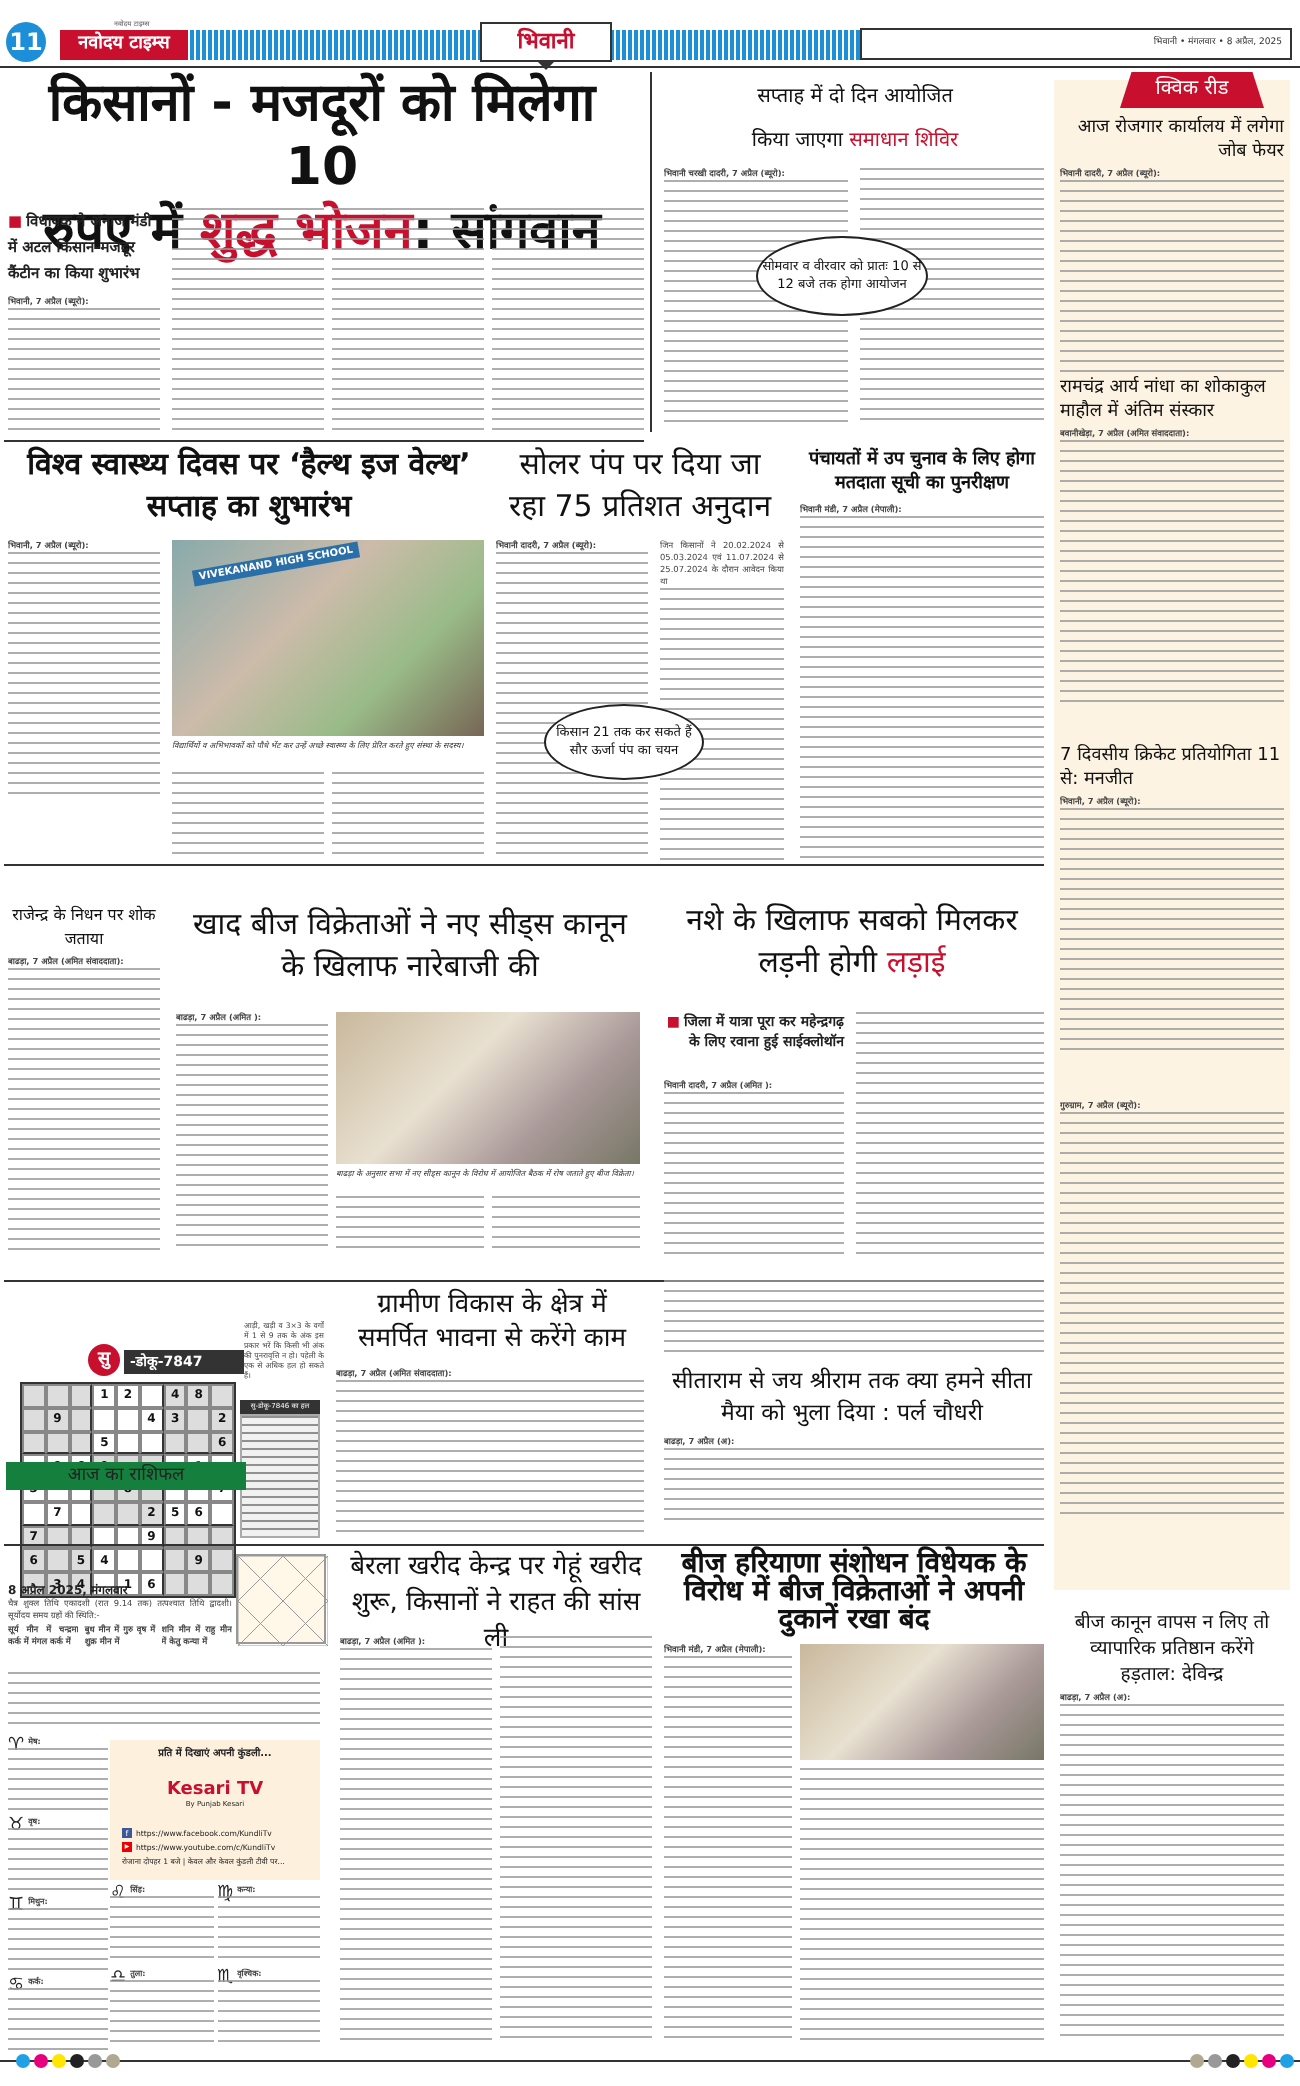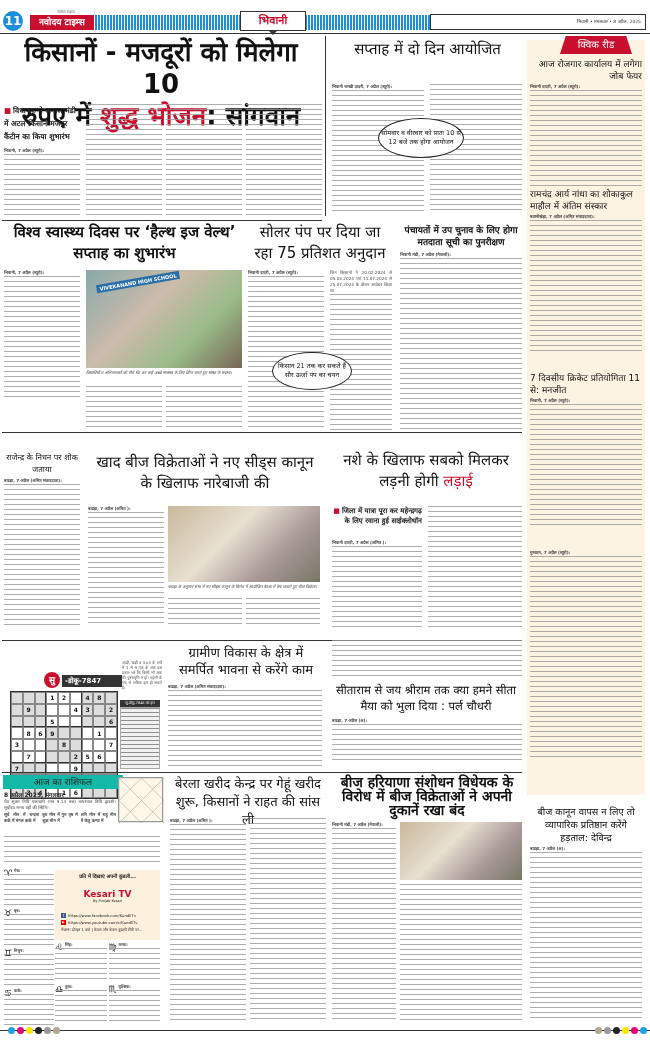"सप्ताह में दो दिन आयोजित" div.abs { font-size: 15px -> 10px }
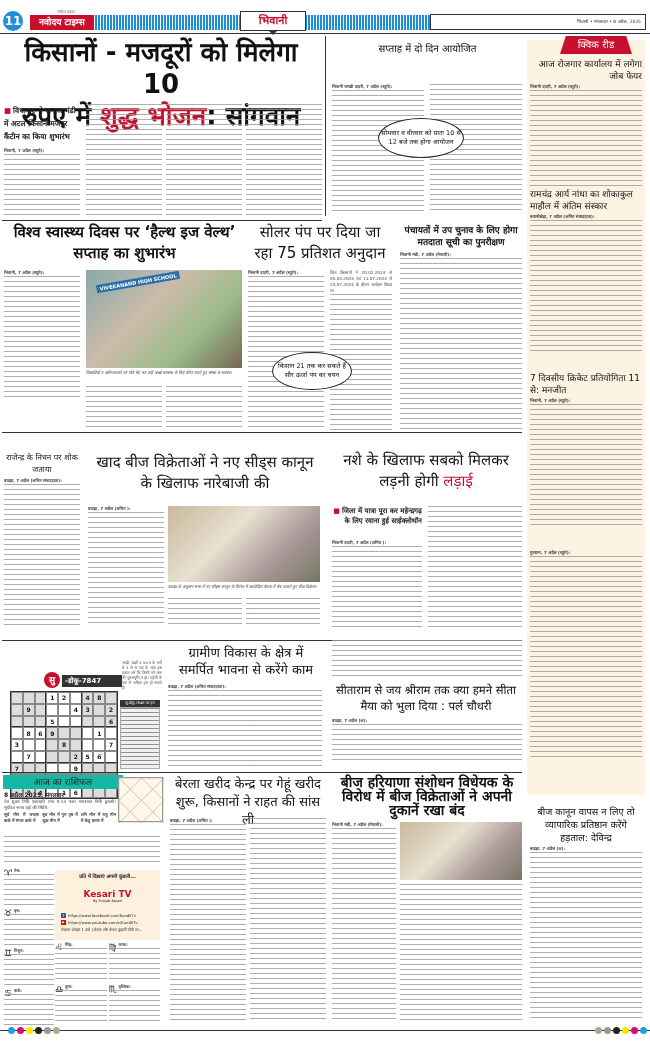"किया जाएगा समाधान शिविर" div { html: none -> <div><span>किया जाएगा </span><span>समाधान शिविर</span></div> }
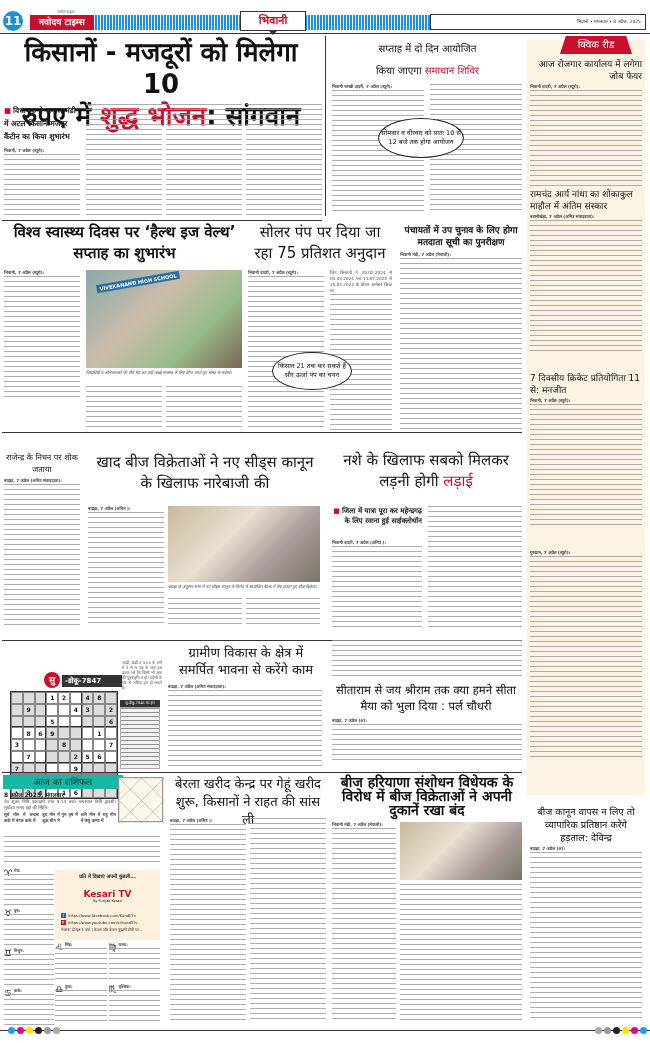"आज का राशिफल" .rashi-head { background: #14b8a6 -> #15803d; top: 775px -> 731px }
